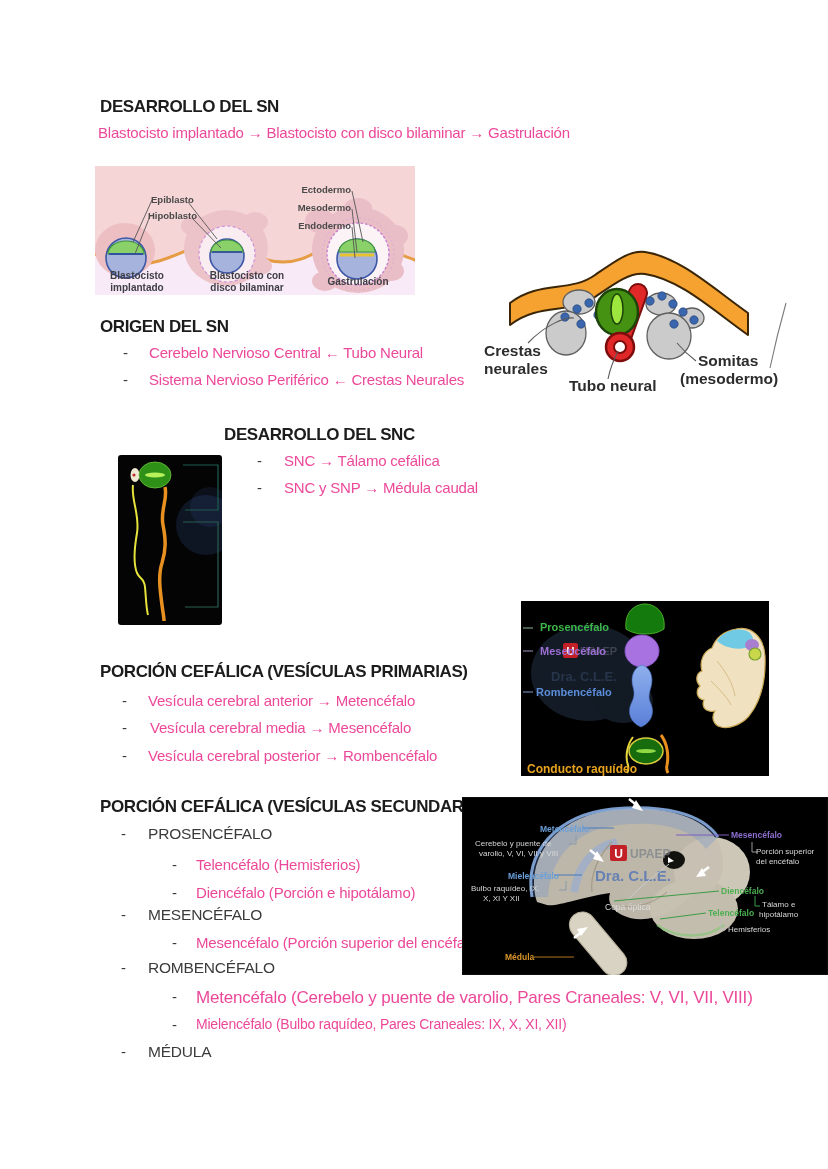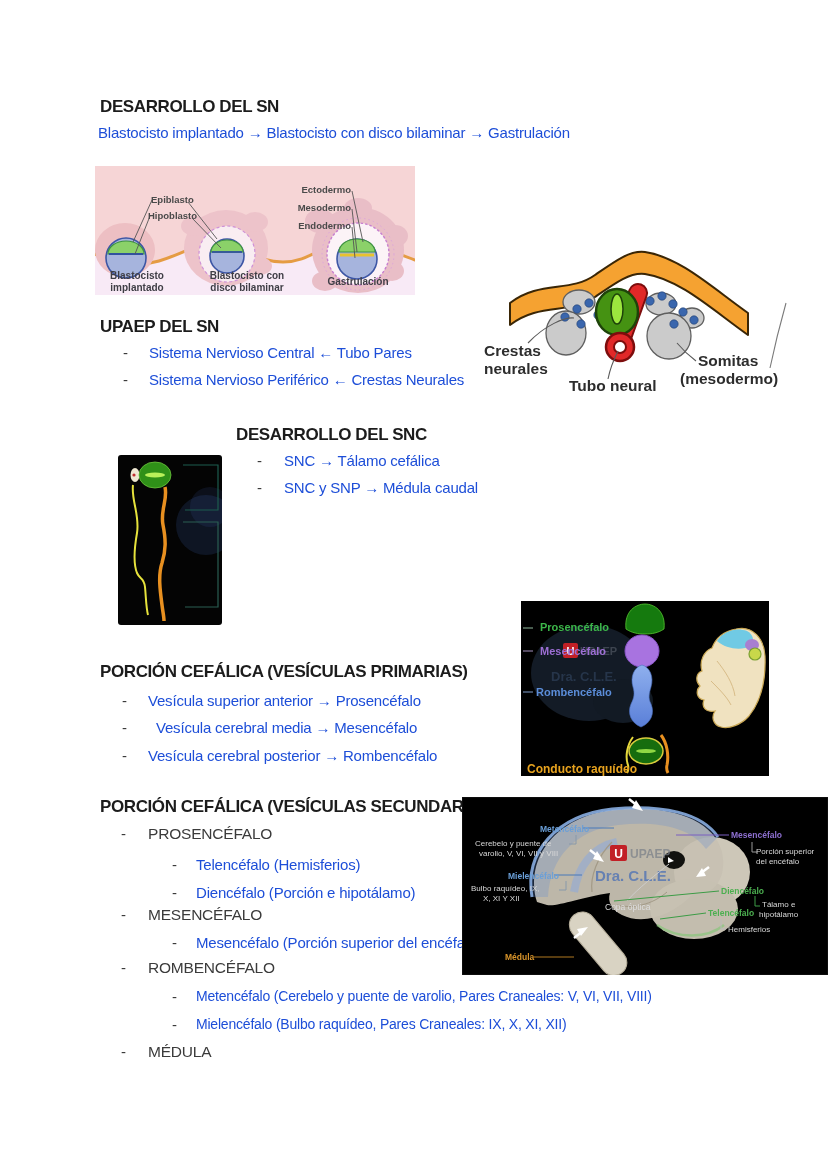"Blastocisto implantado → Blastocisto con" .hw { color: #1d4ed8 -> #ec4899 }
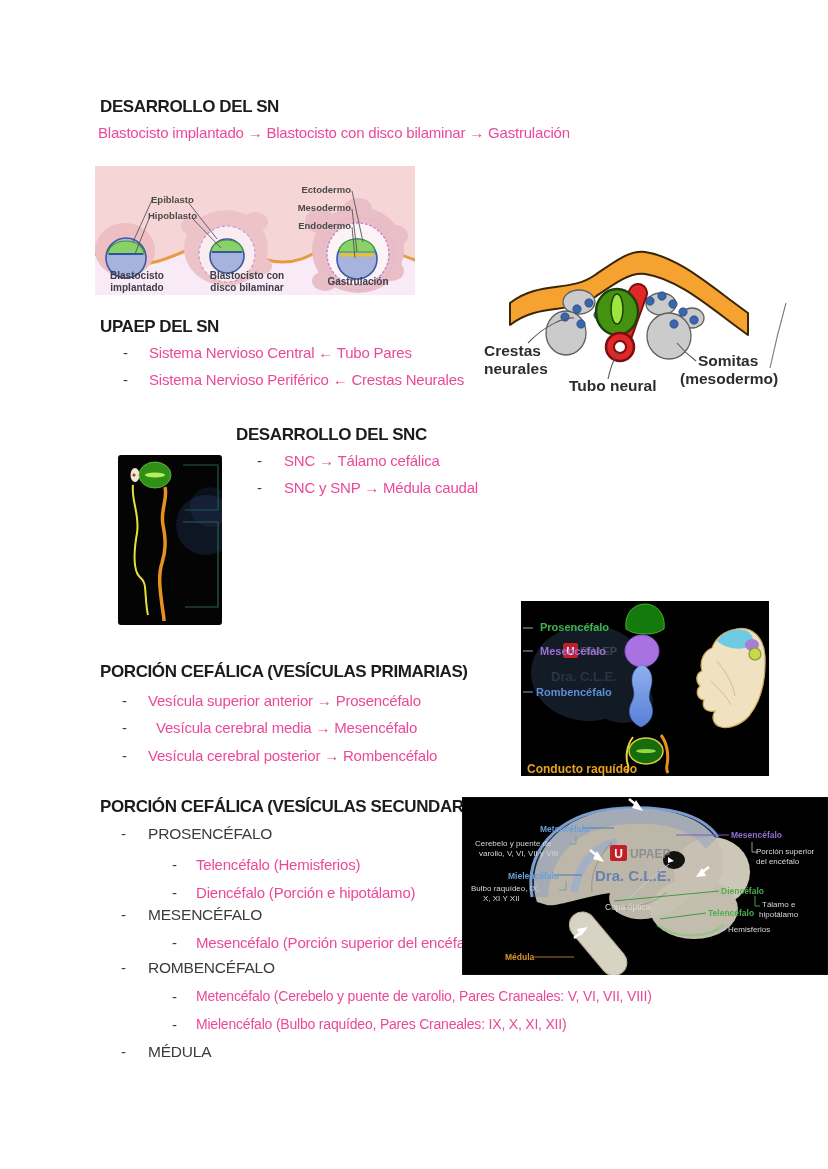"UPAEP DEL SN" div.abs { text: UPAEP -> ORIGEN }
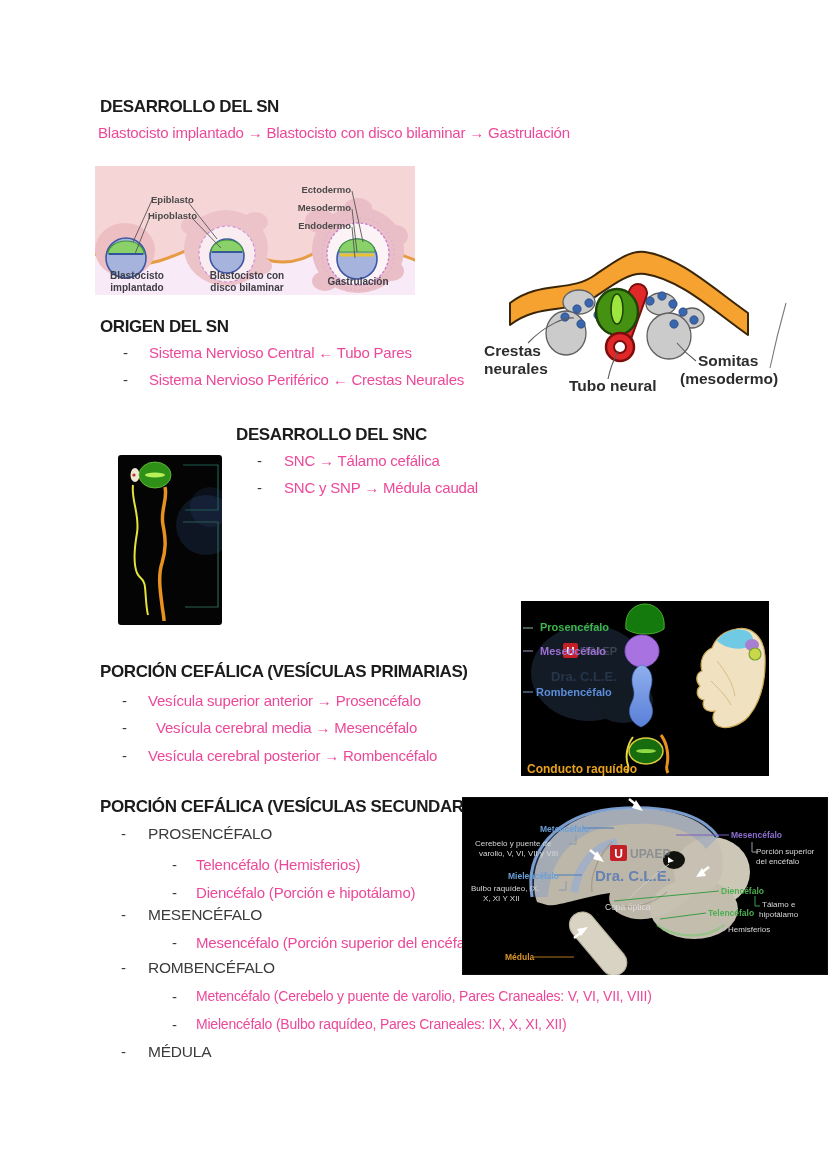"Sistema Nervioso Central ← Tubo" span.abs { text: Sistema Nervioso Central ← Tubo Pares -> Cerebelo Nervioso Central ← Tubo Neural }
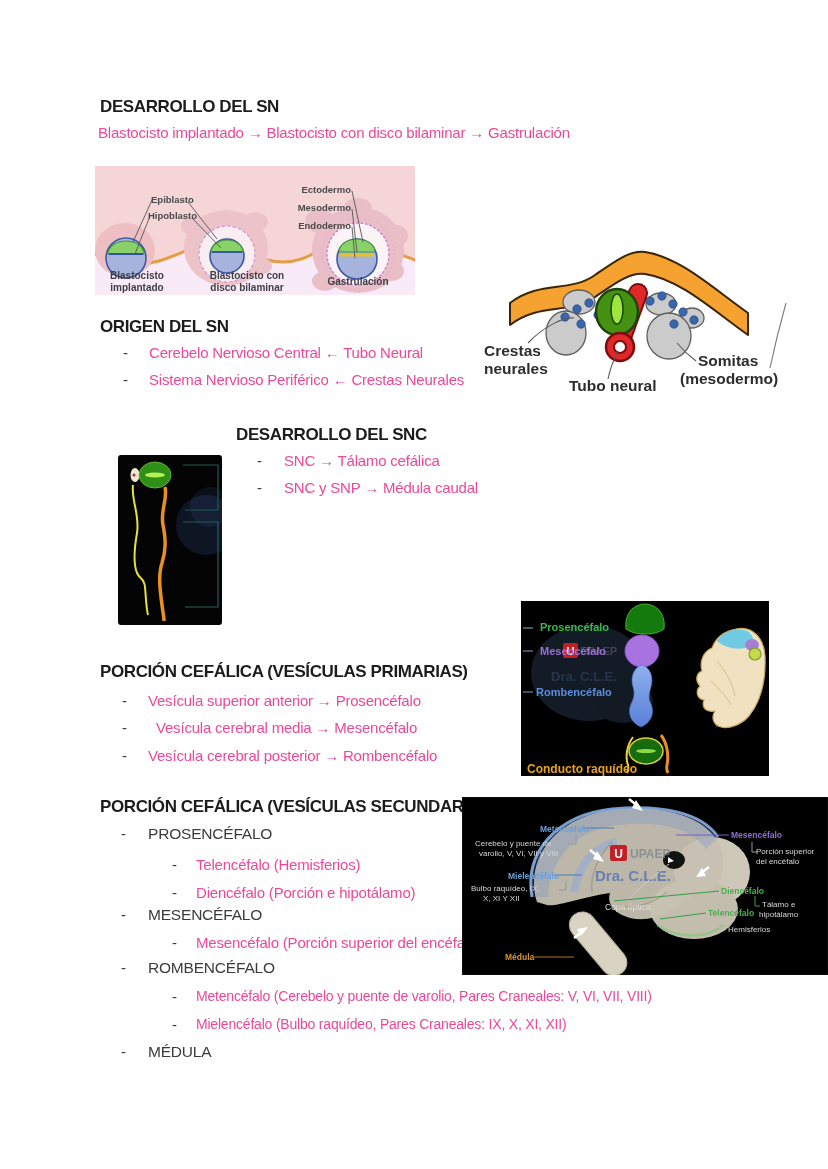"DESARROLLO DEL SNC" div.abs { left: 236px -> 224px }
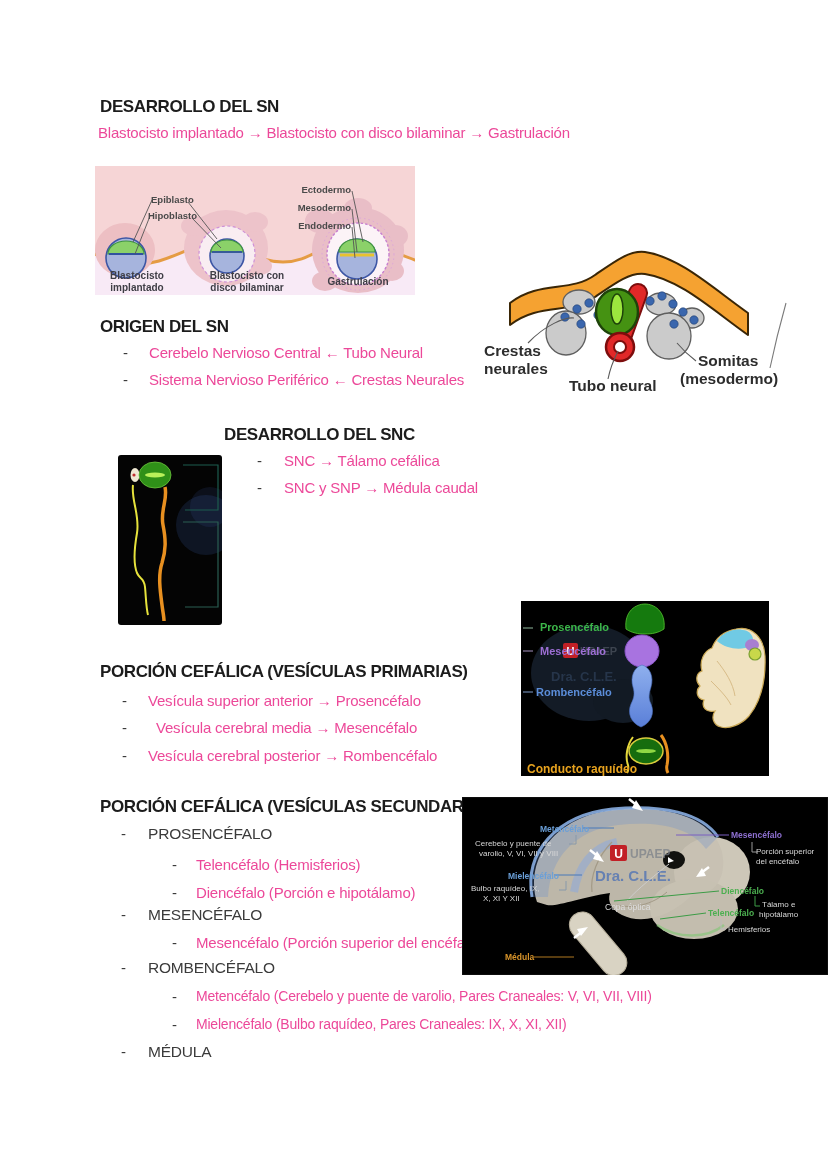"Vesícula superior anterior →" span.abs { text: superior anterior → Prosencéfalo -> cerebral anterior → Metencéfalo }
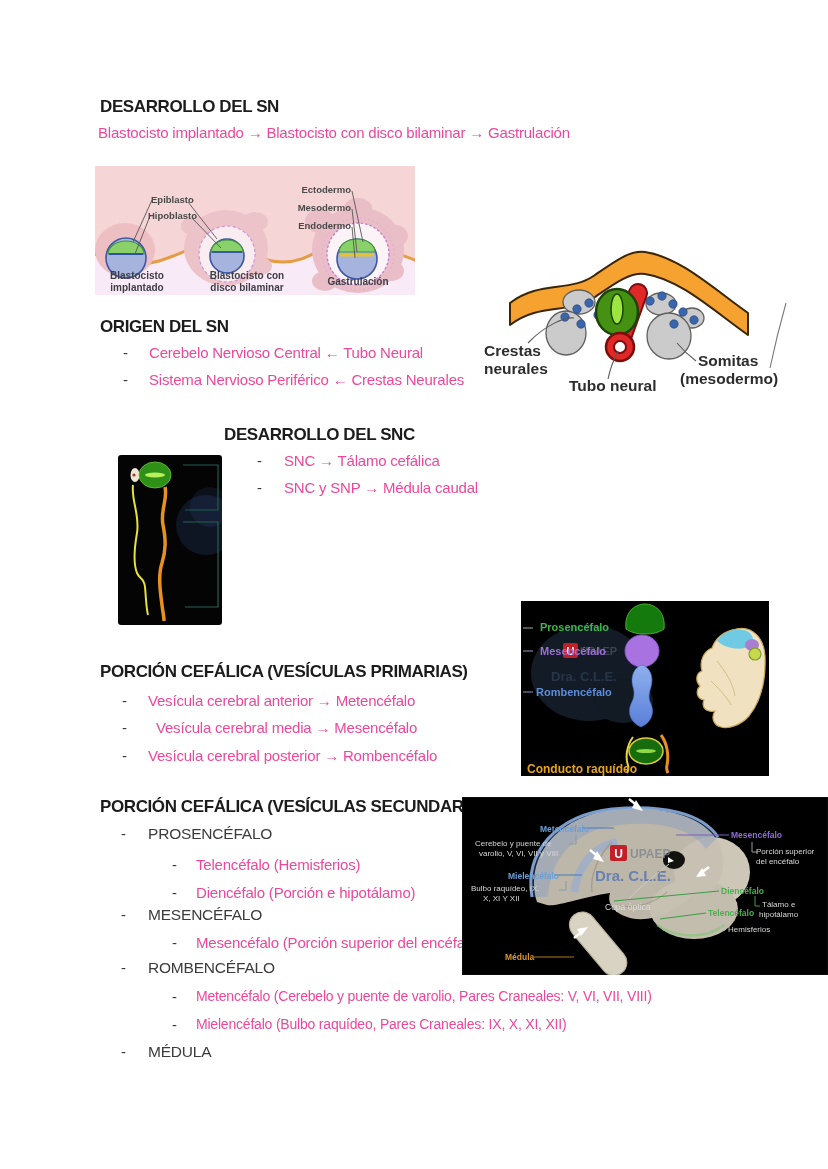"Vesícula cerebral media → Mesencéfalo" span.abs { left: 156px -> 150px }
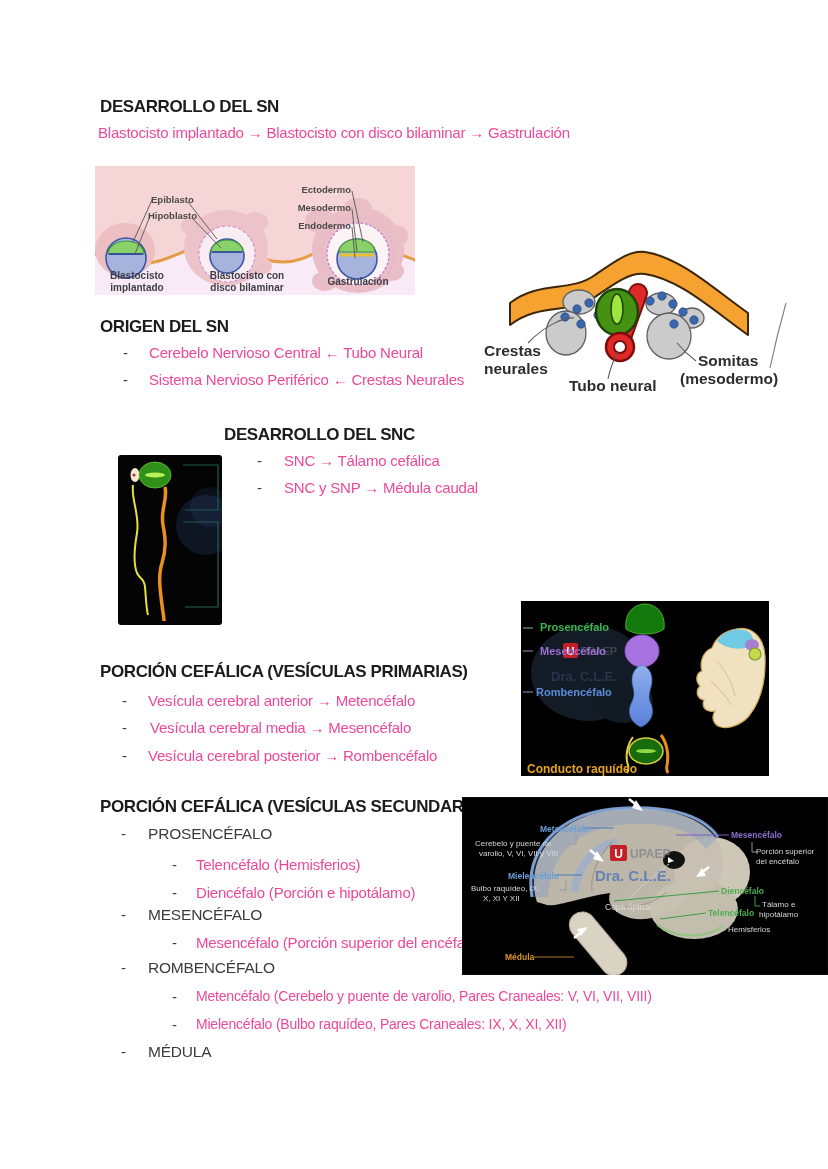"Metencéfalo (Cerebelo y puente de" span.abs { font-size: 14px -> 17px }
